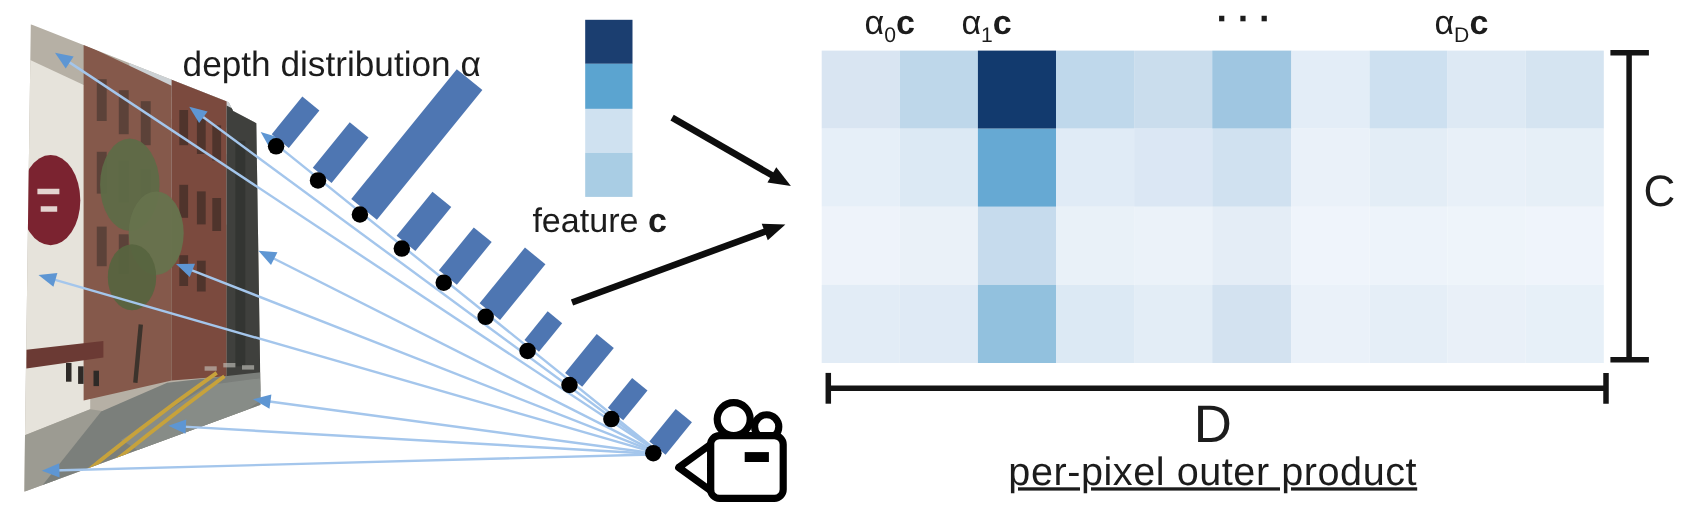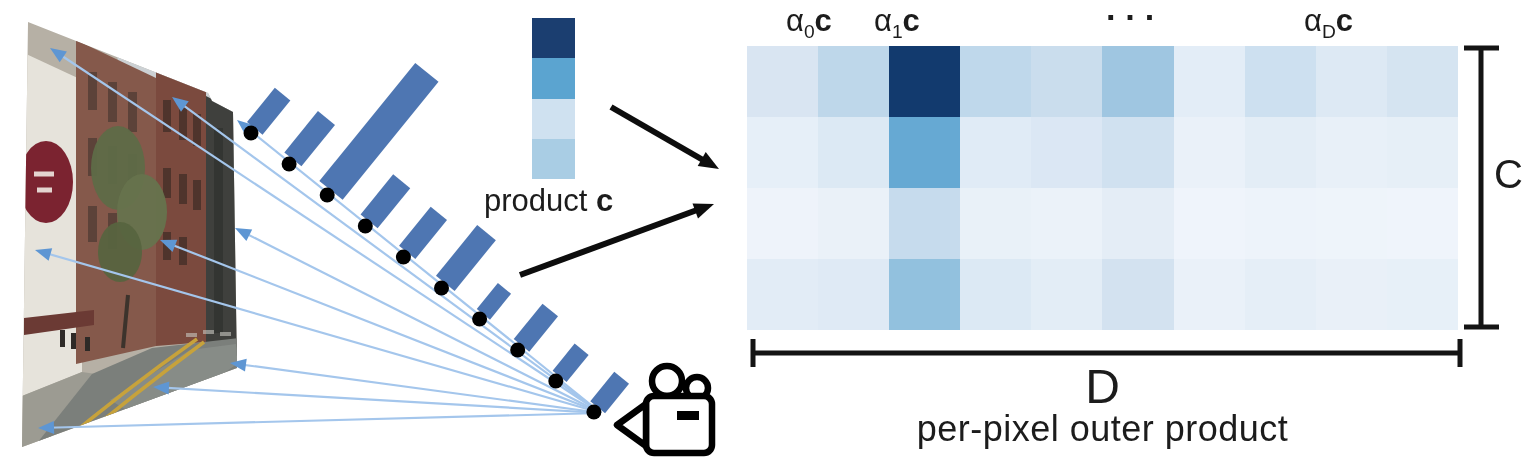"depth distribution α" div.lbl { html: none -> <div>depth distribution α</div> }
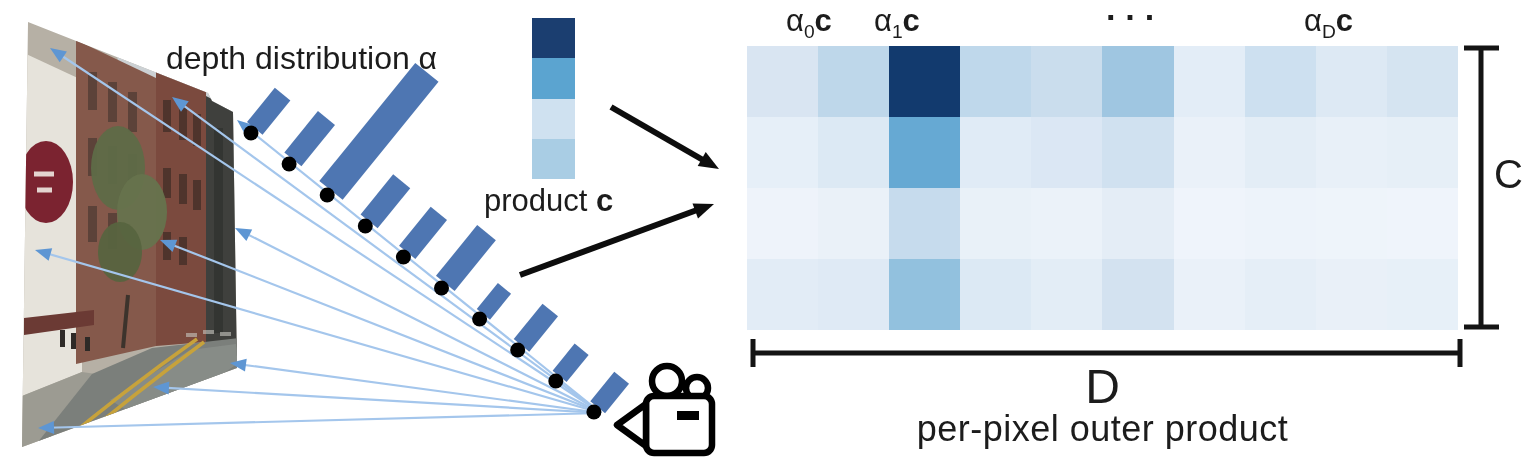"product" span { text: product -> feature }
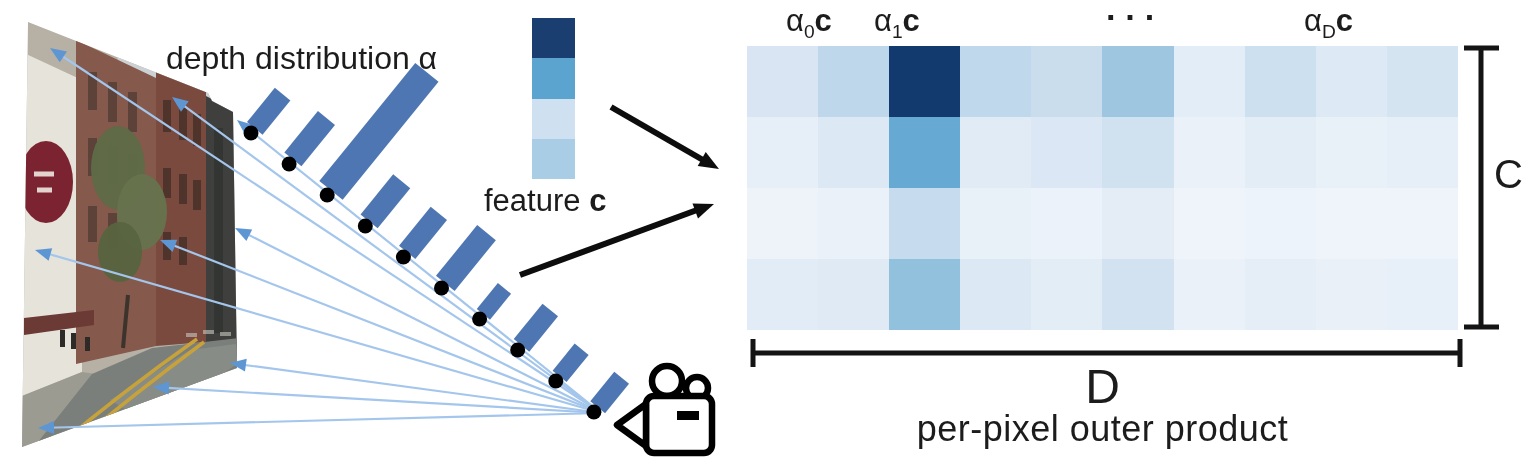"per-pixel outer product" .caption-lbl { text-decoration: none -> underline }
